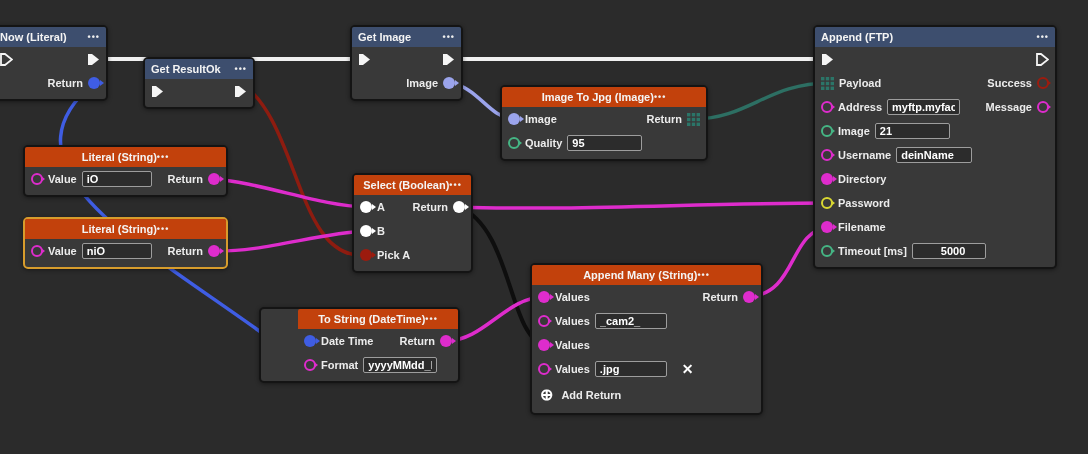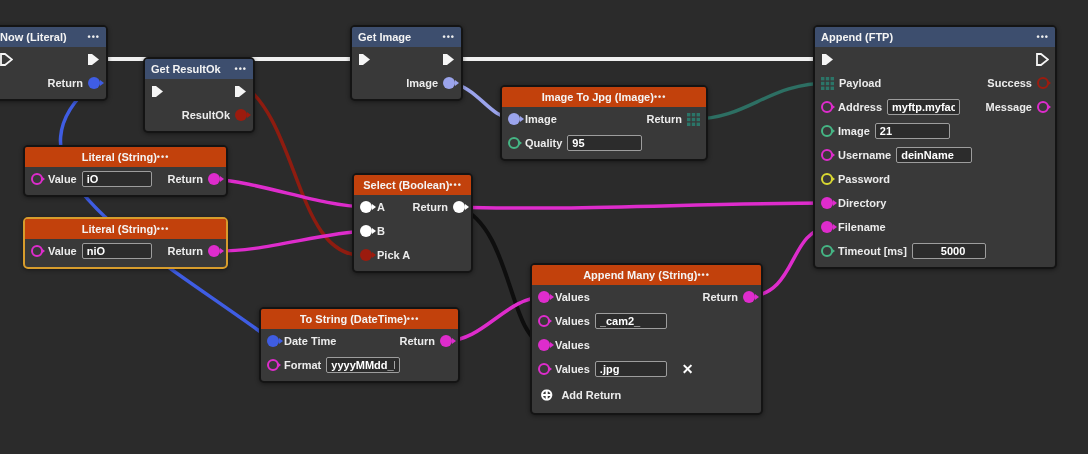"ResultOk" div.row { html: <div> <span></span> <span> <span>ResultOk</span> <span></span> </span> </div> -> none }
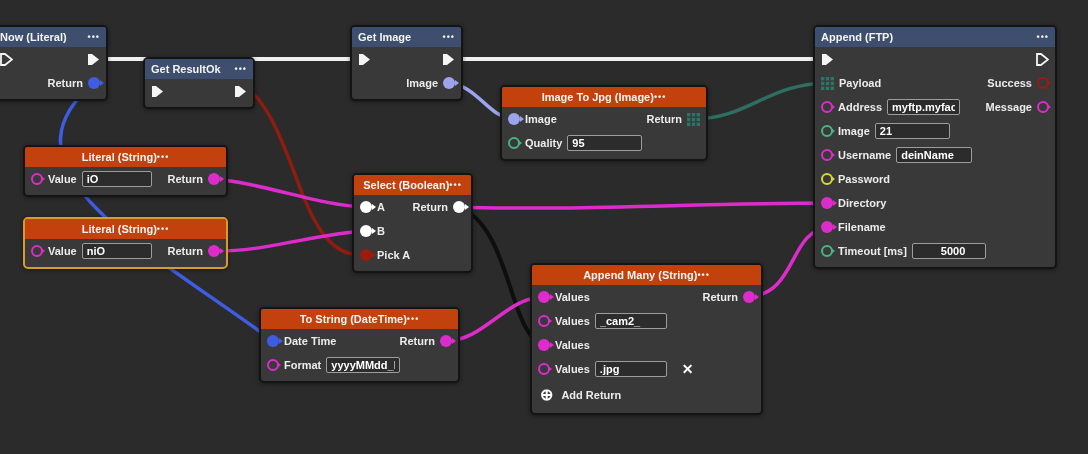"Password" div.row { order: before "Directory" -> after "Directory" }
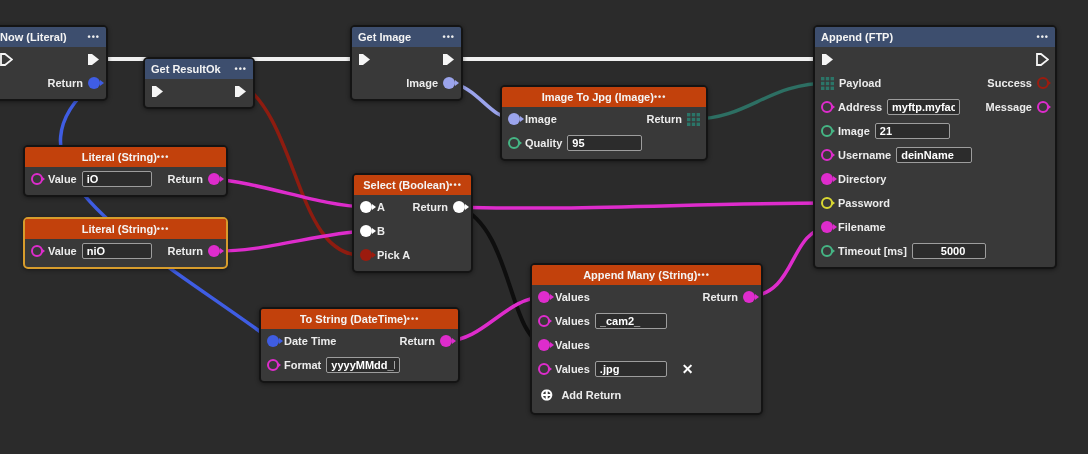"To String (DateTime)" div.node { padding-left: none -> 37px }
